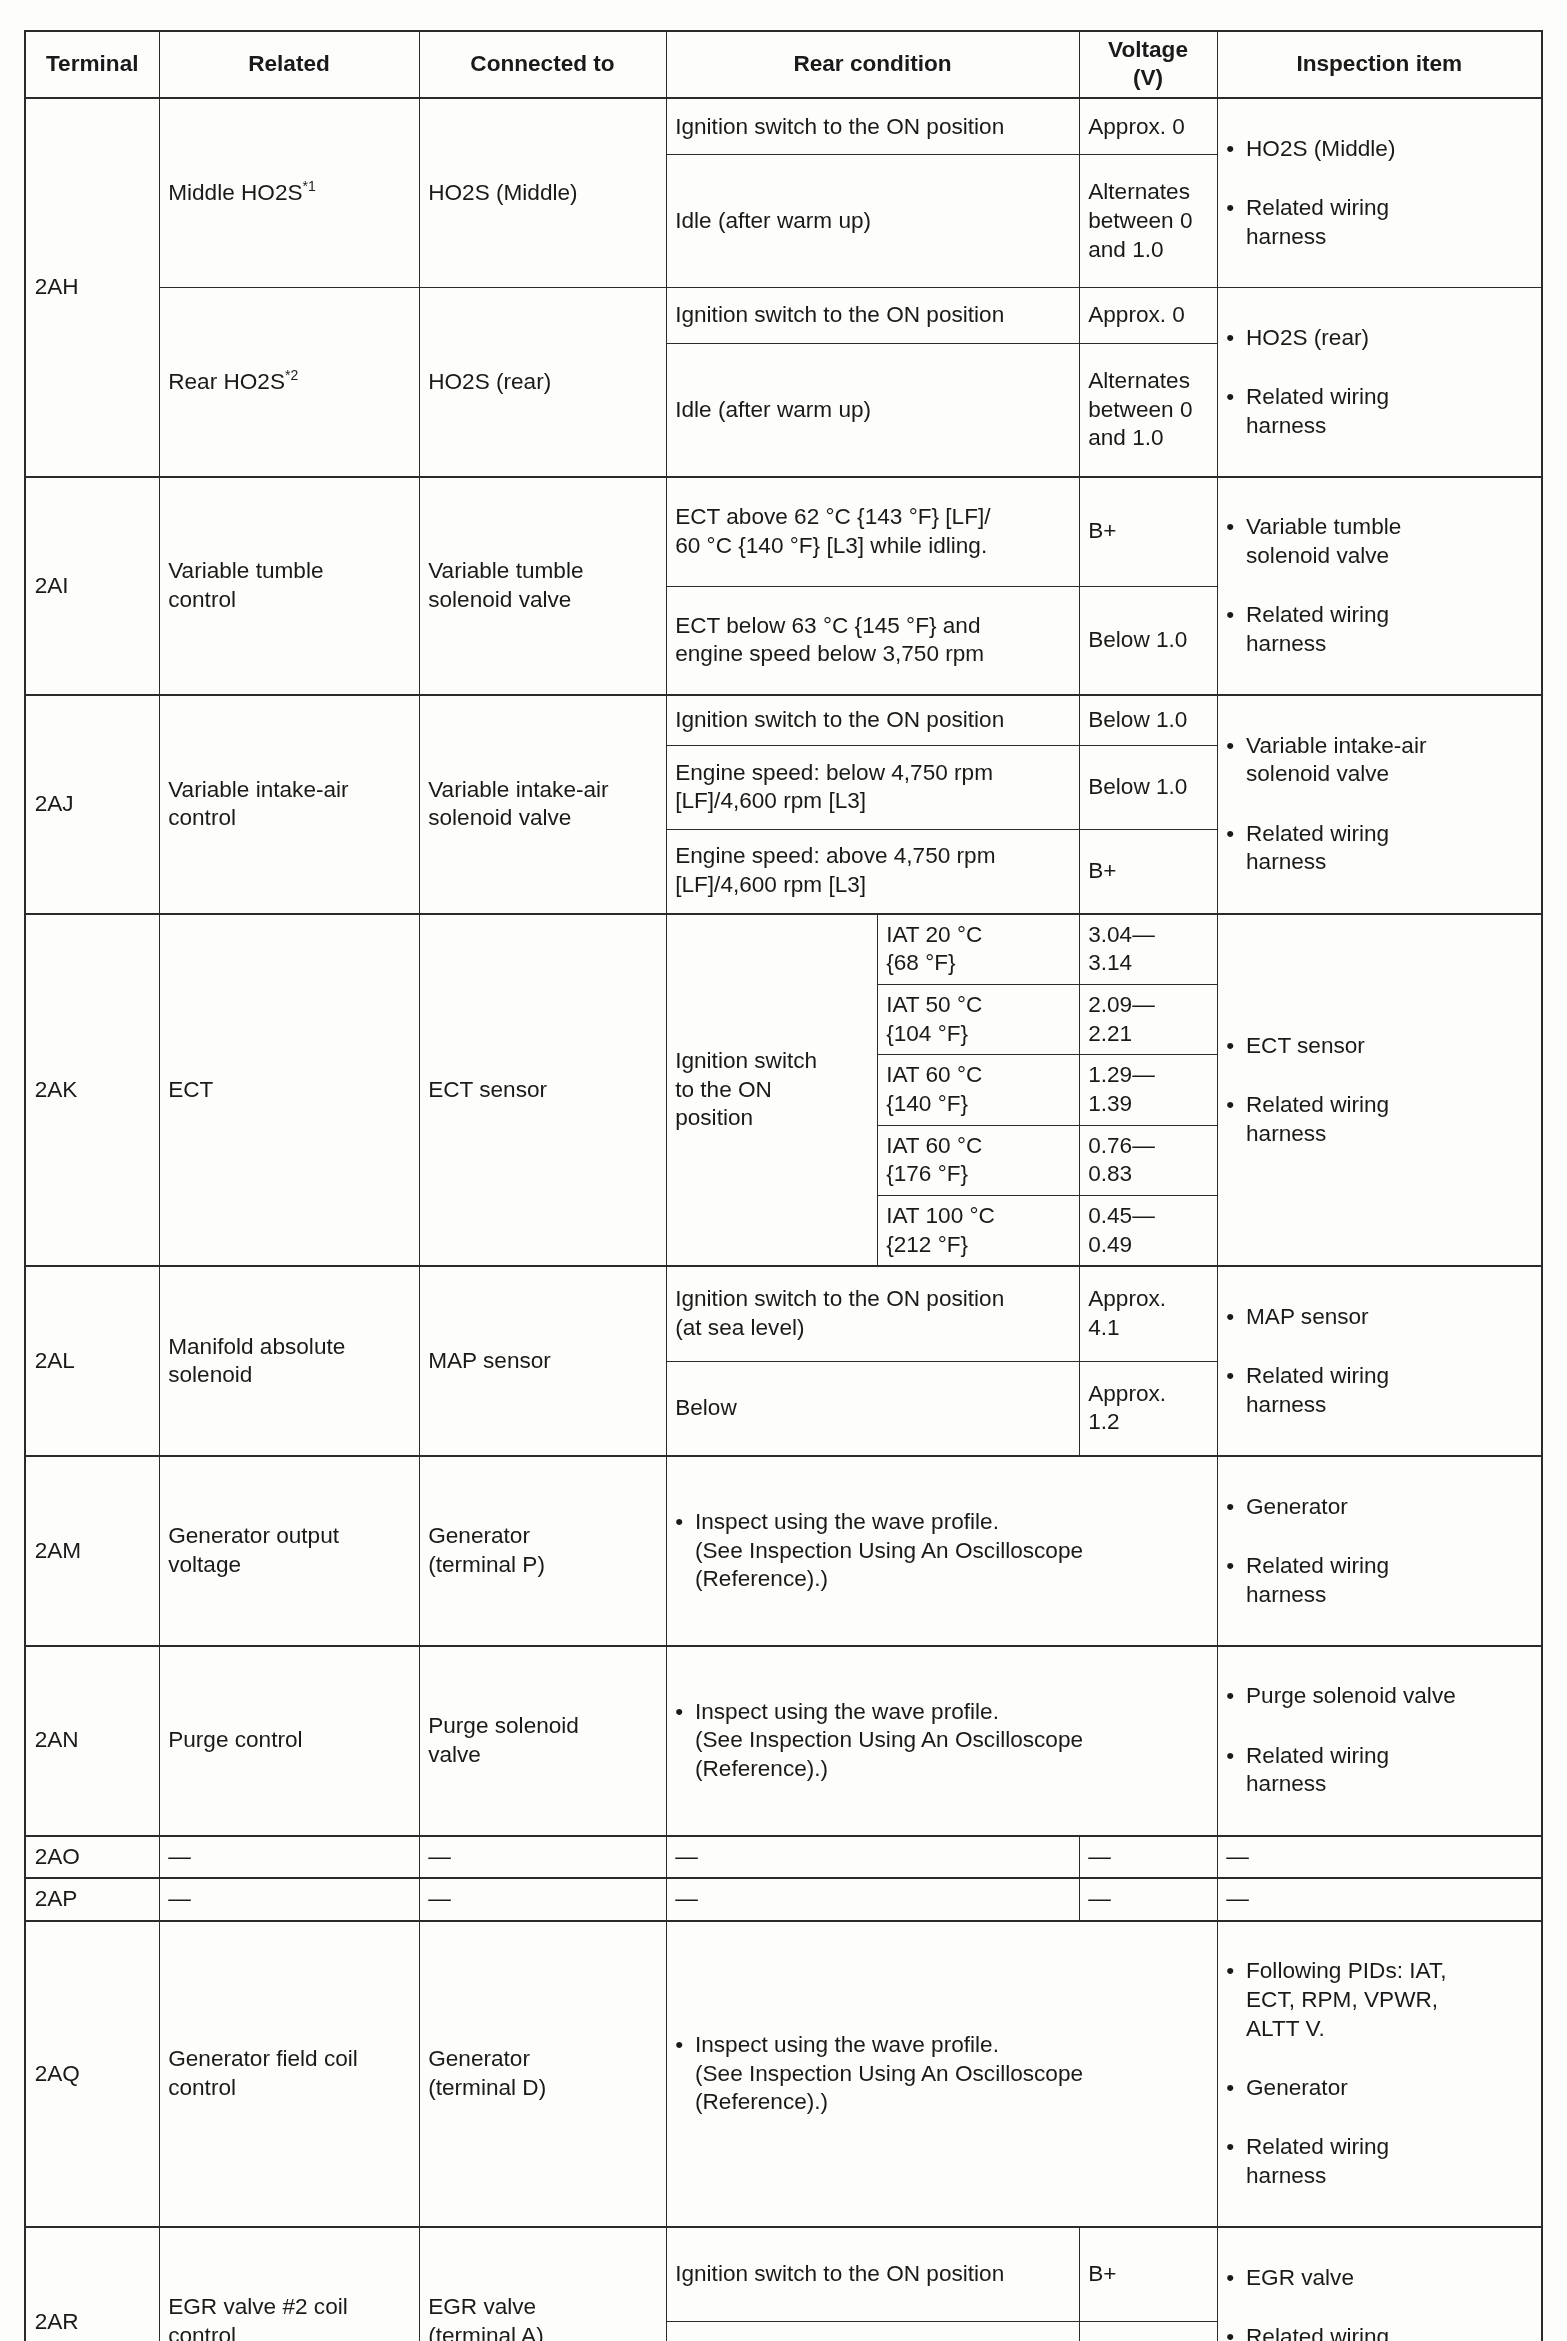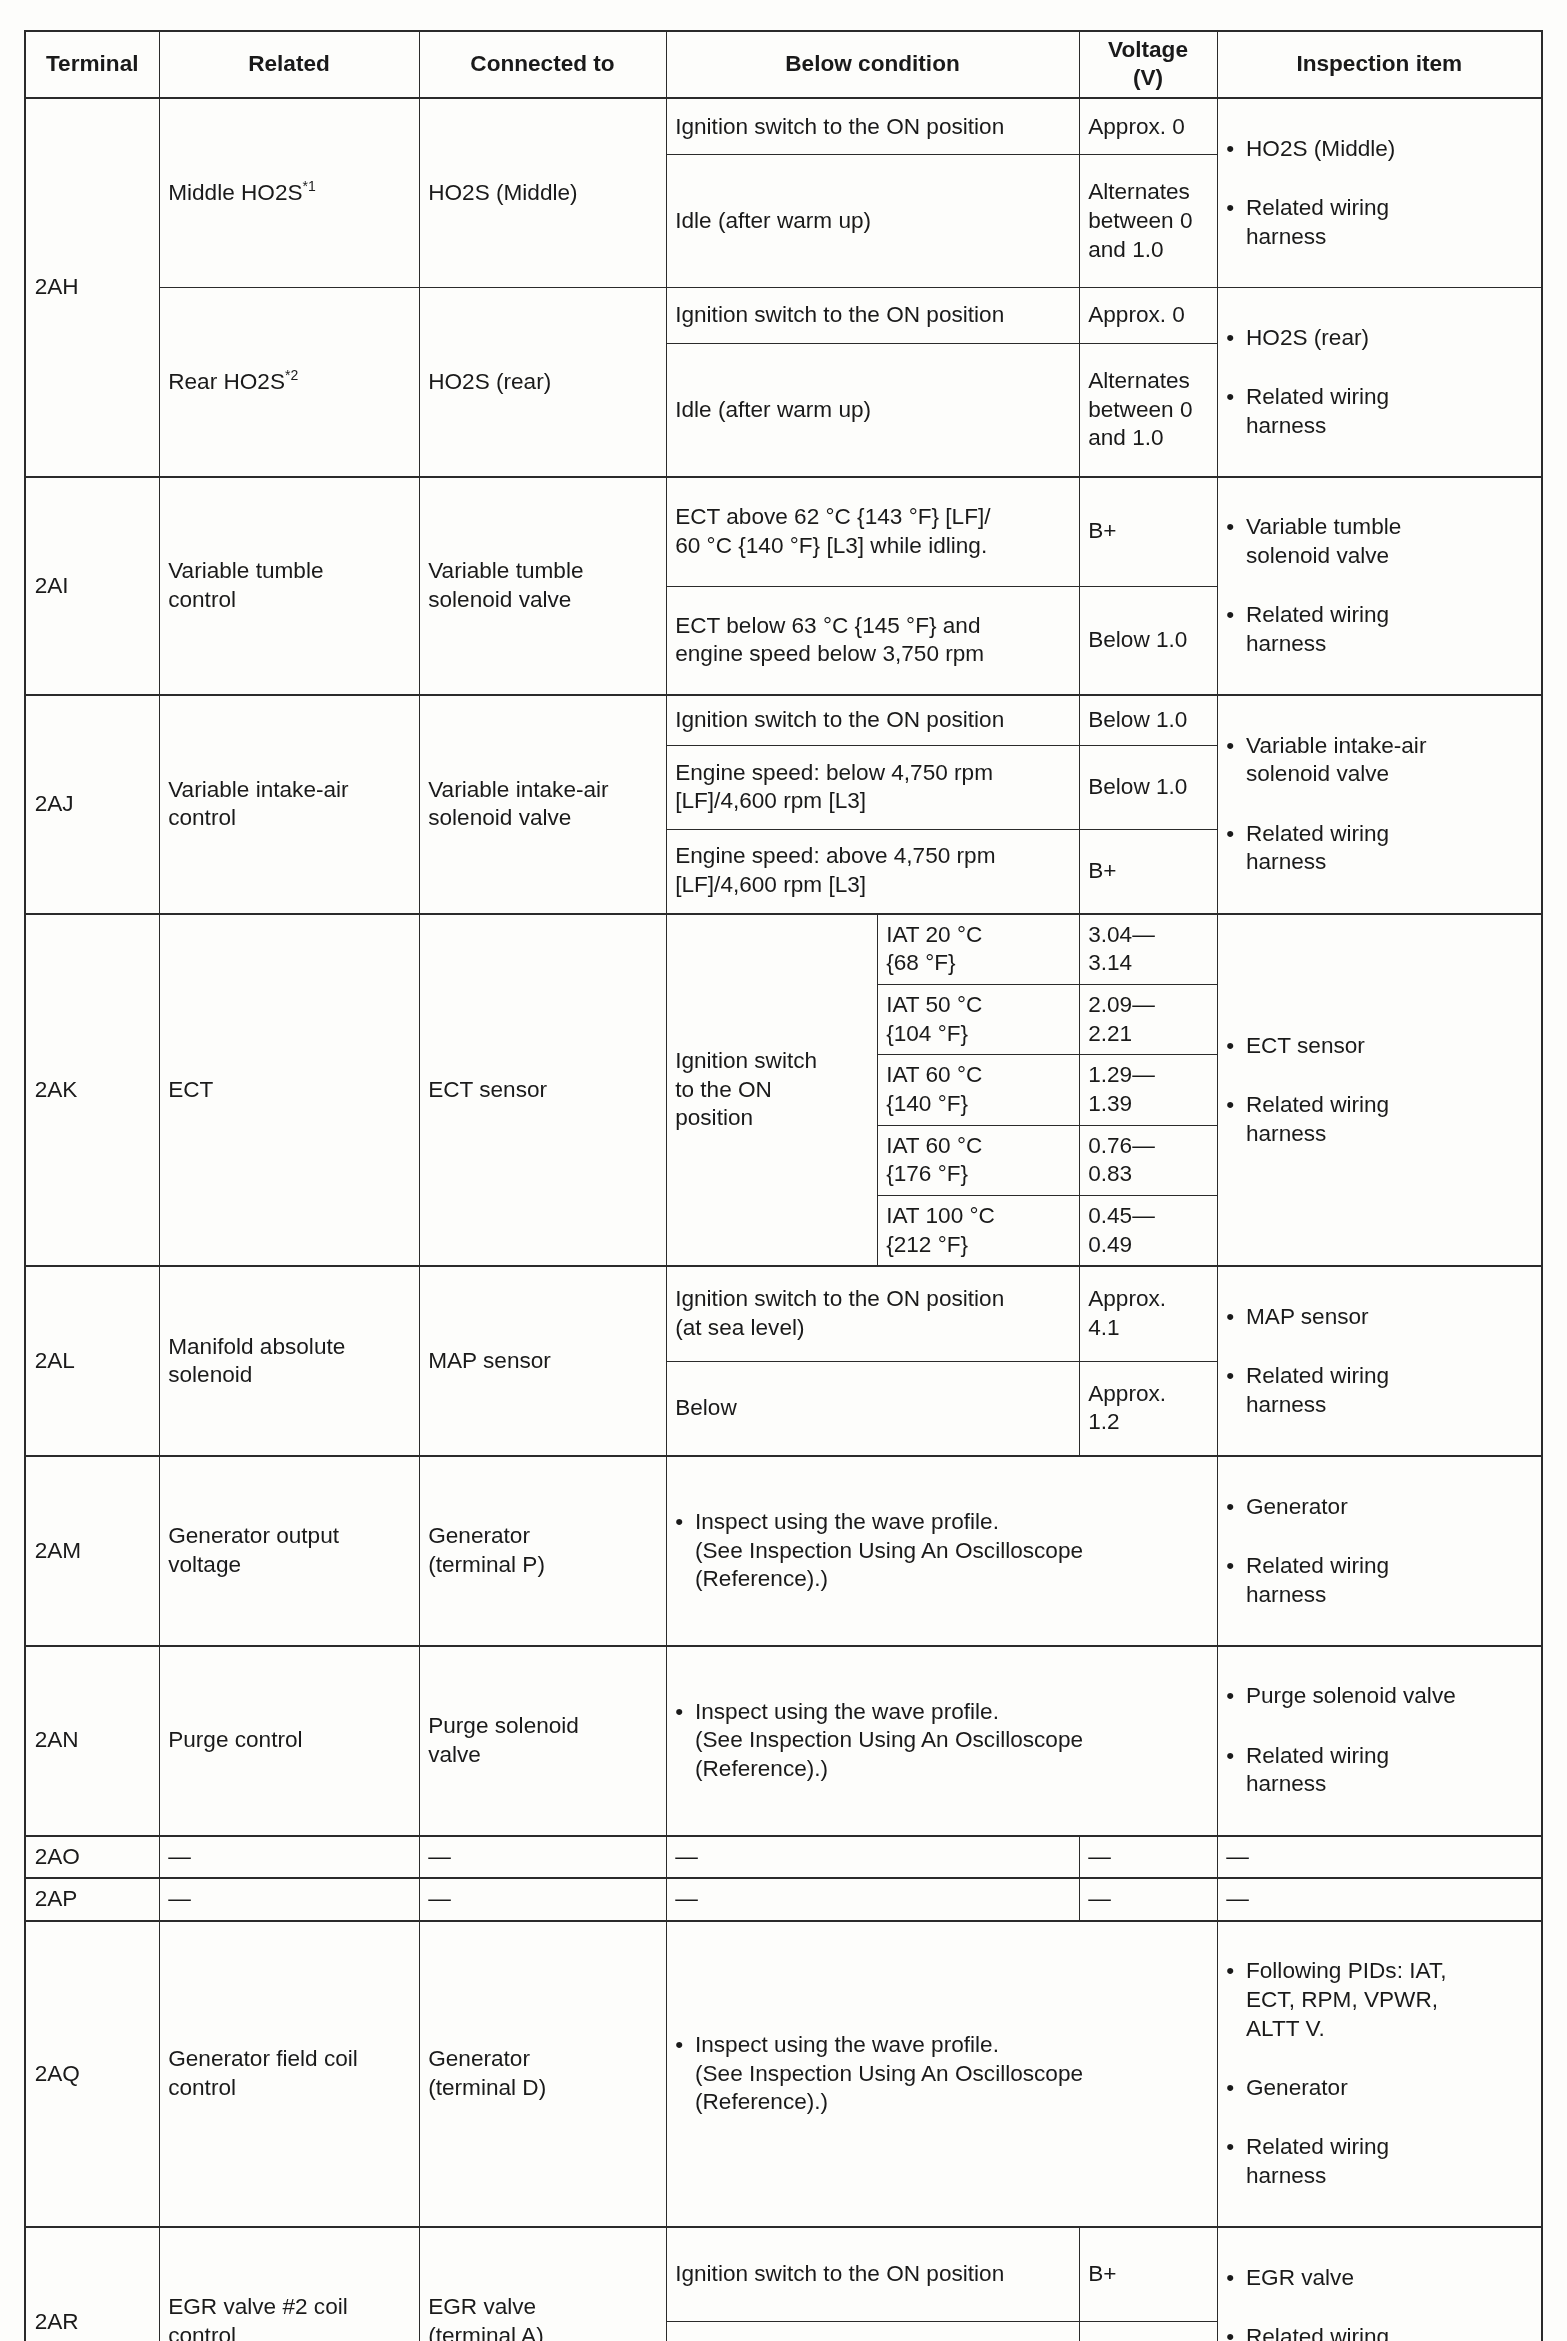"Below condition" th { text: Below -> Rear }
